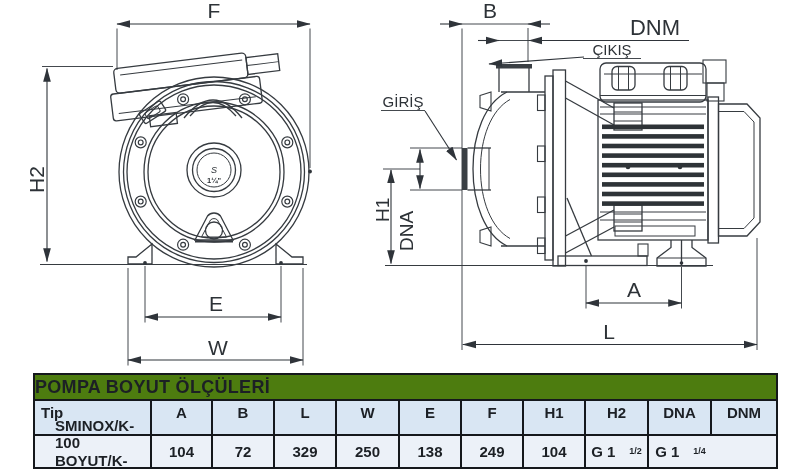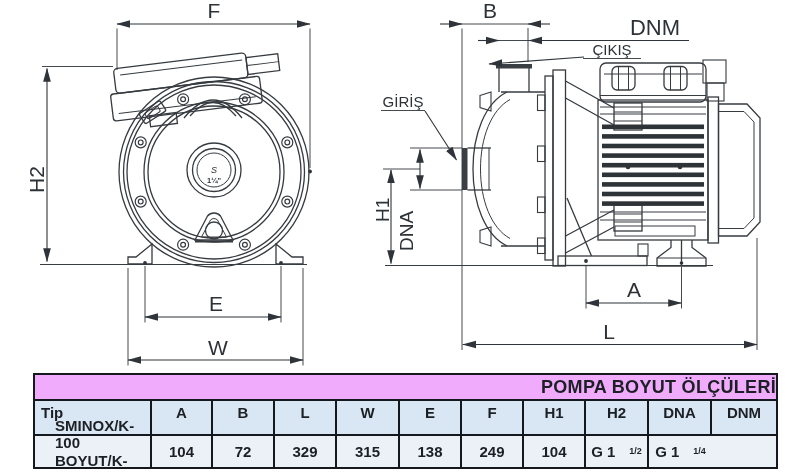"POMPA BOYUT ÖLÇÜLERİ" .t-title { background: #f0abfc -> #4d7c0f; text-align: right -> left }
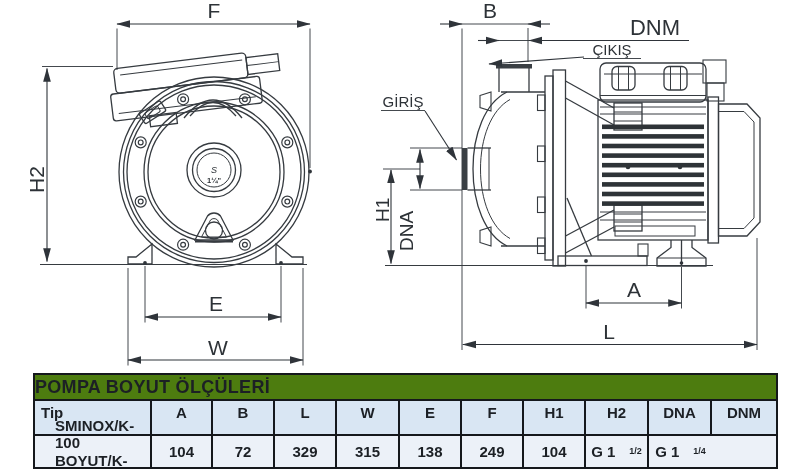"315" div { text: 315 -> 250 }
